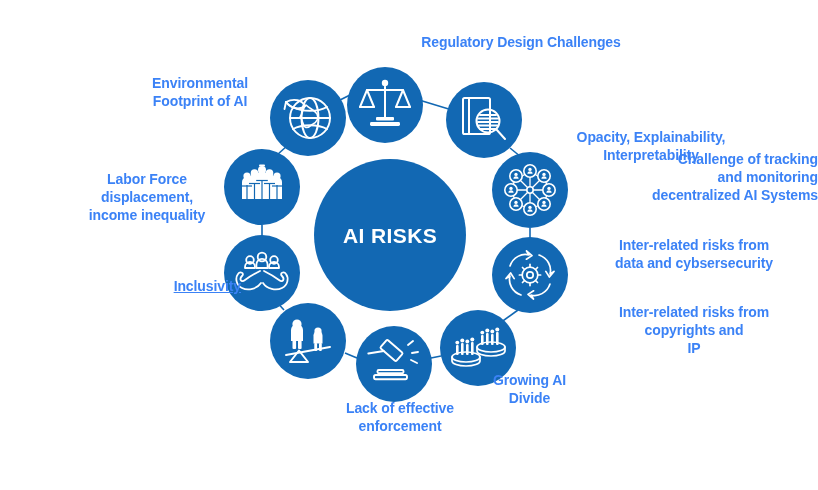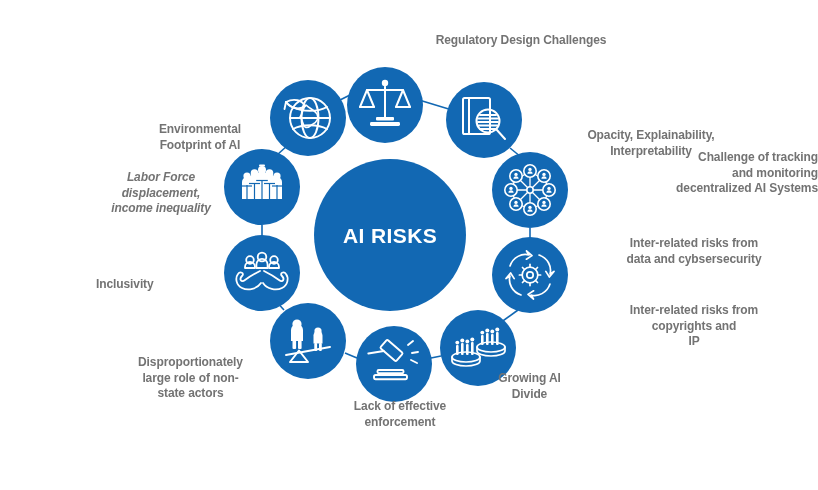"Regulatory Design Challenges" .label { color: #737373 -> #3b82f6; font-size: 12px -> 14px }
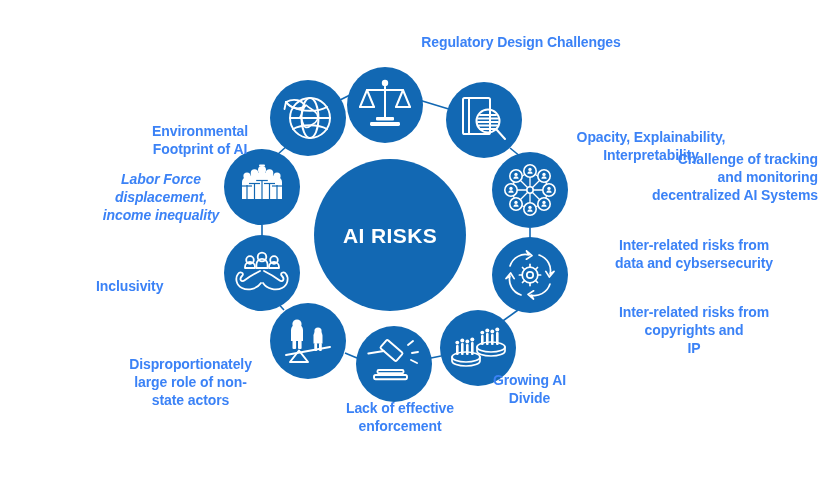"Environmental" div.label { margin-top: 48px -> none }
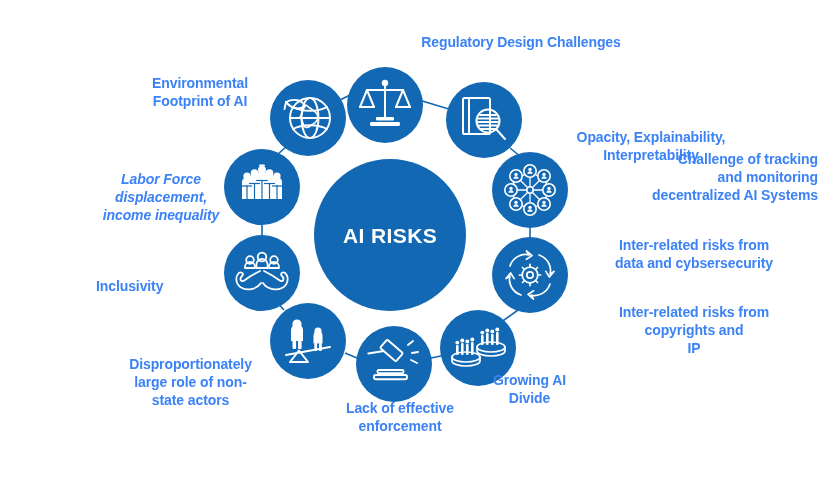"Labor Force" div.label { font-style: italic -> none; left: 76px -> 62px }
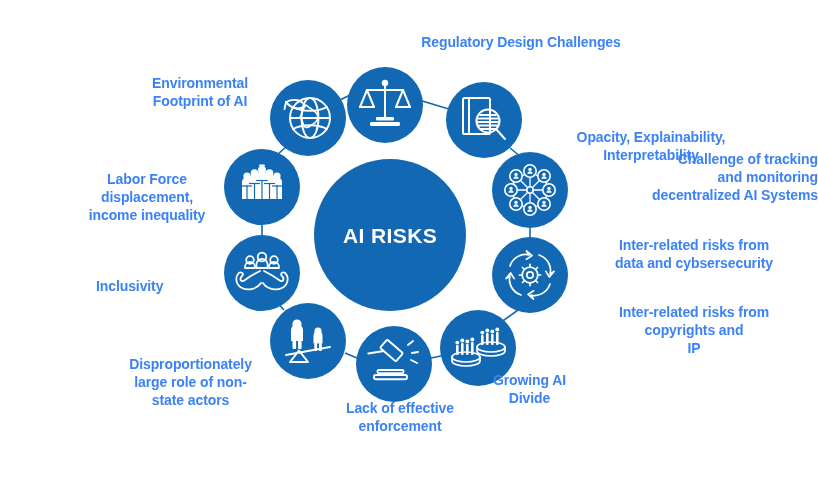"Inclusivity" div.label { text-align: left -> right; text-decoration: none -> underline }
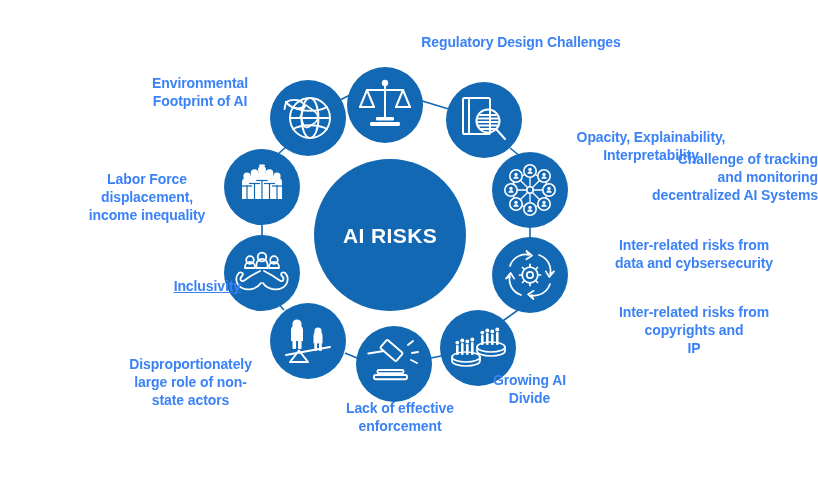"Disproportionately" div.label { html: <div>Disproportionately large role of non- state actors</div> -> none }
